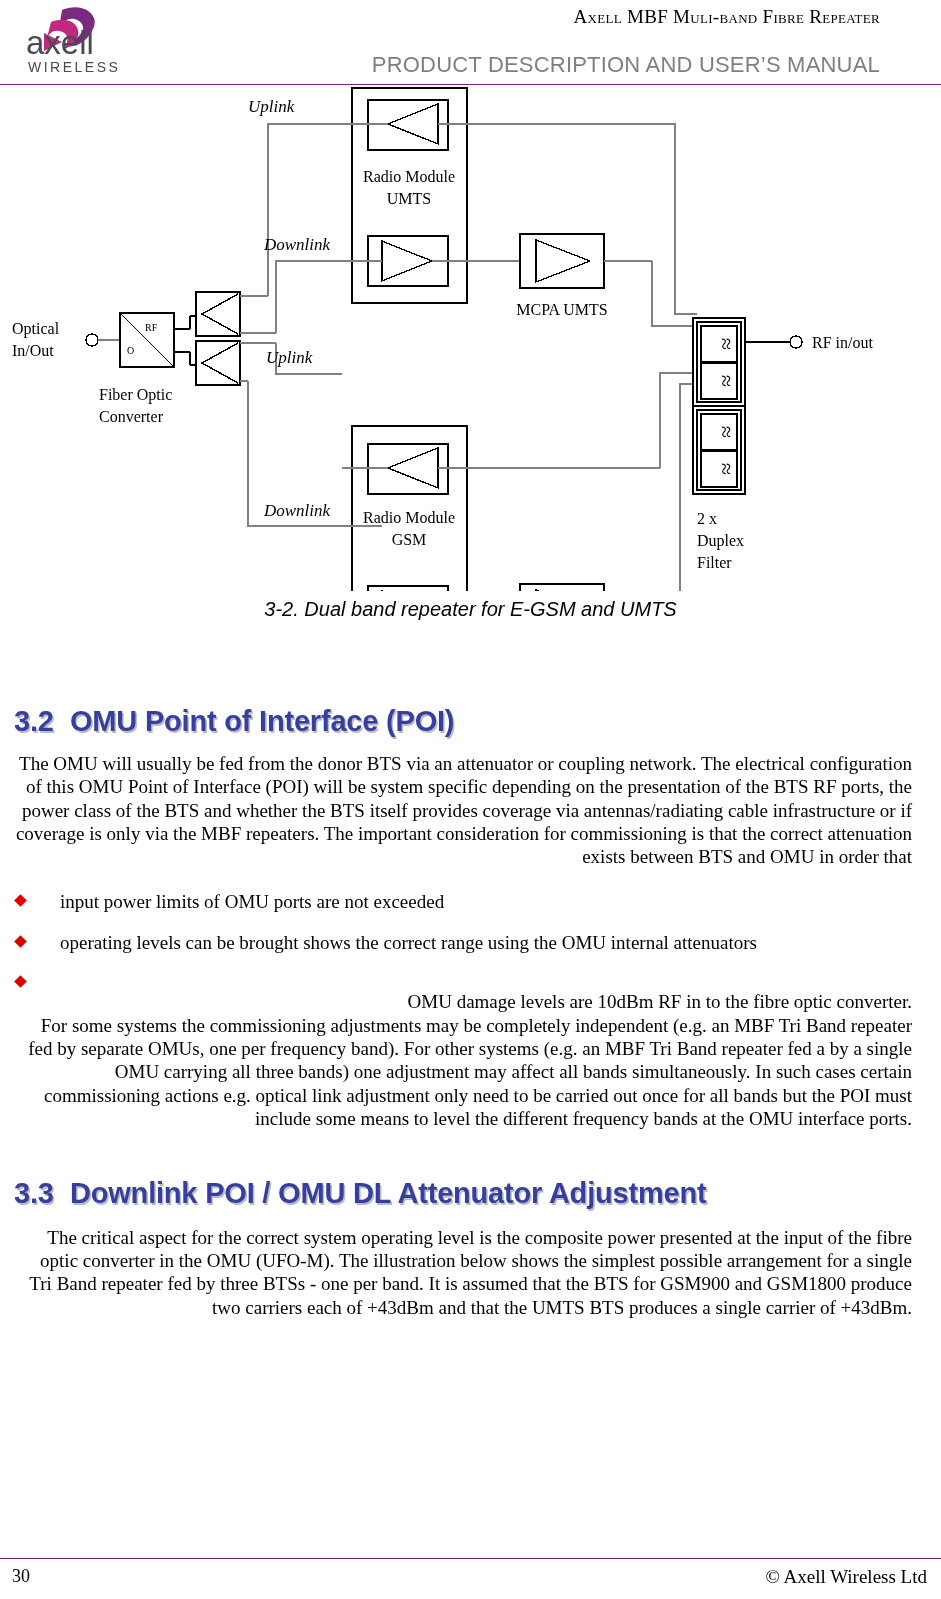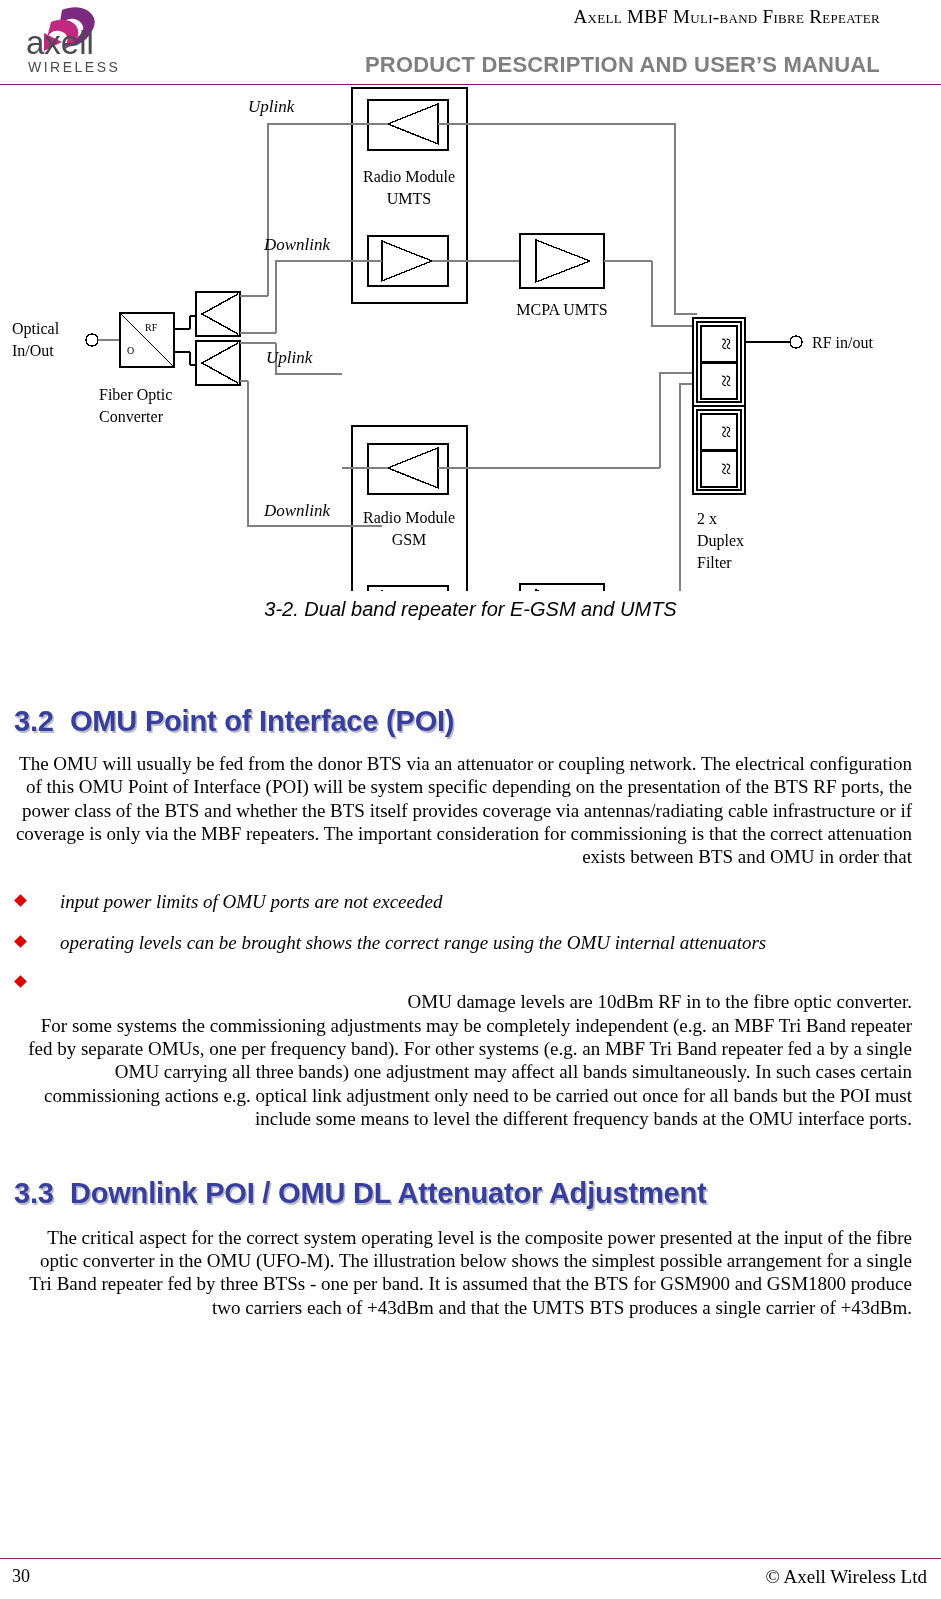"PRODUCT DESCRIPTION AND USER’S MANUAL" #header-line2 { font-weight: bold -> normal }
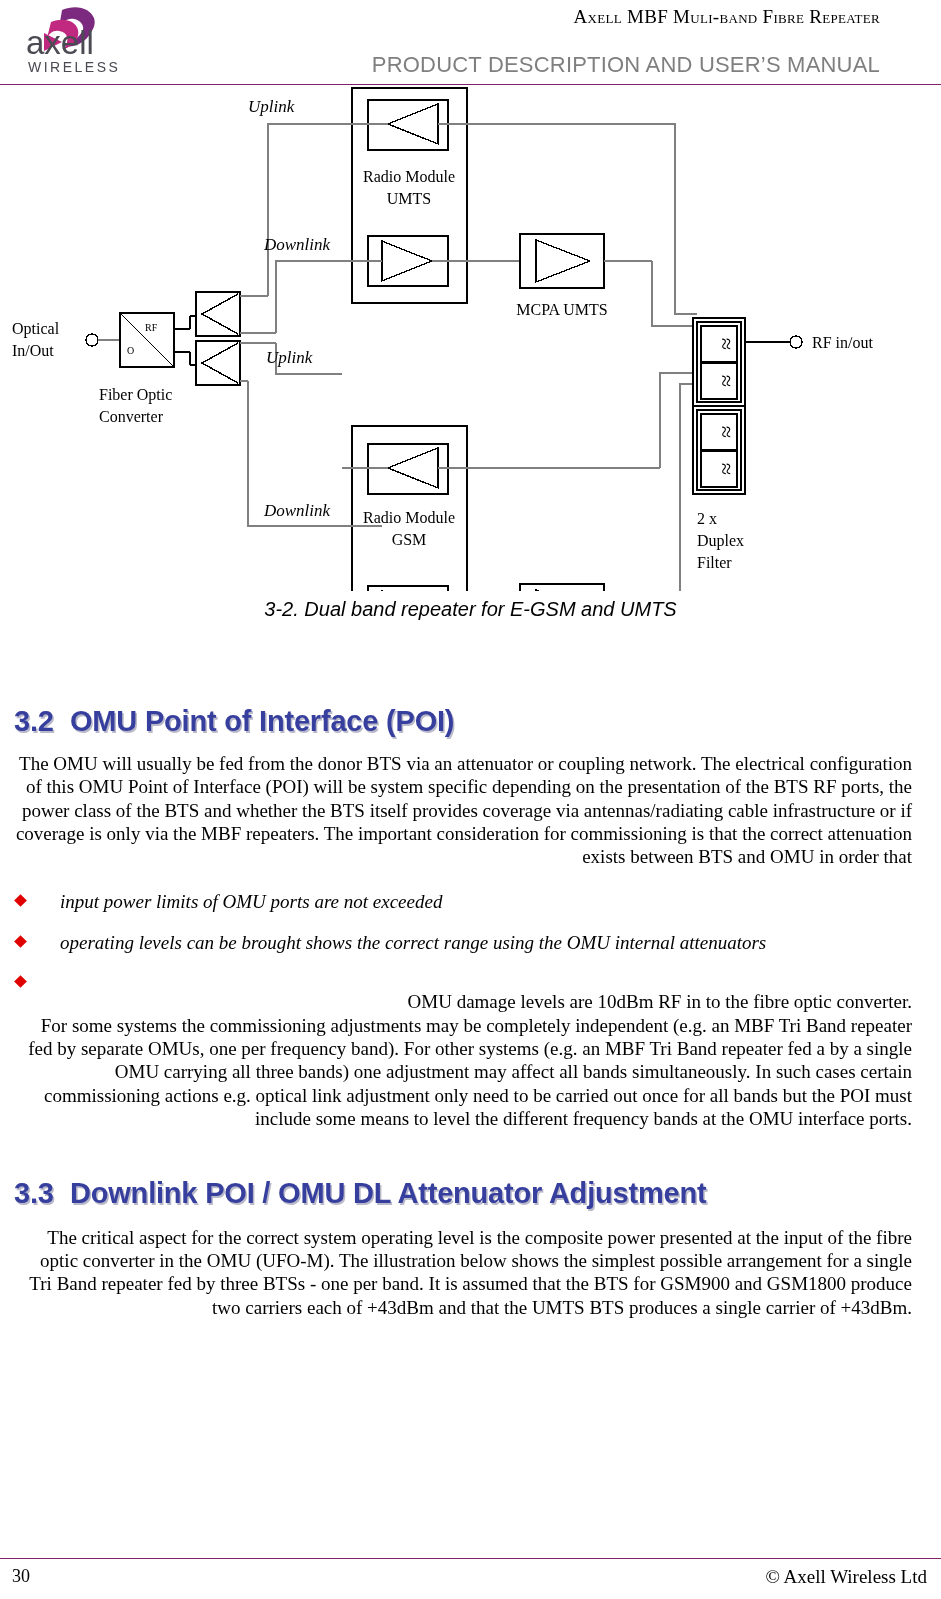"input power limits of OMU" ul.bullets li { font-style: italic -> none }
